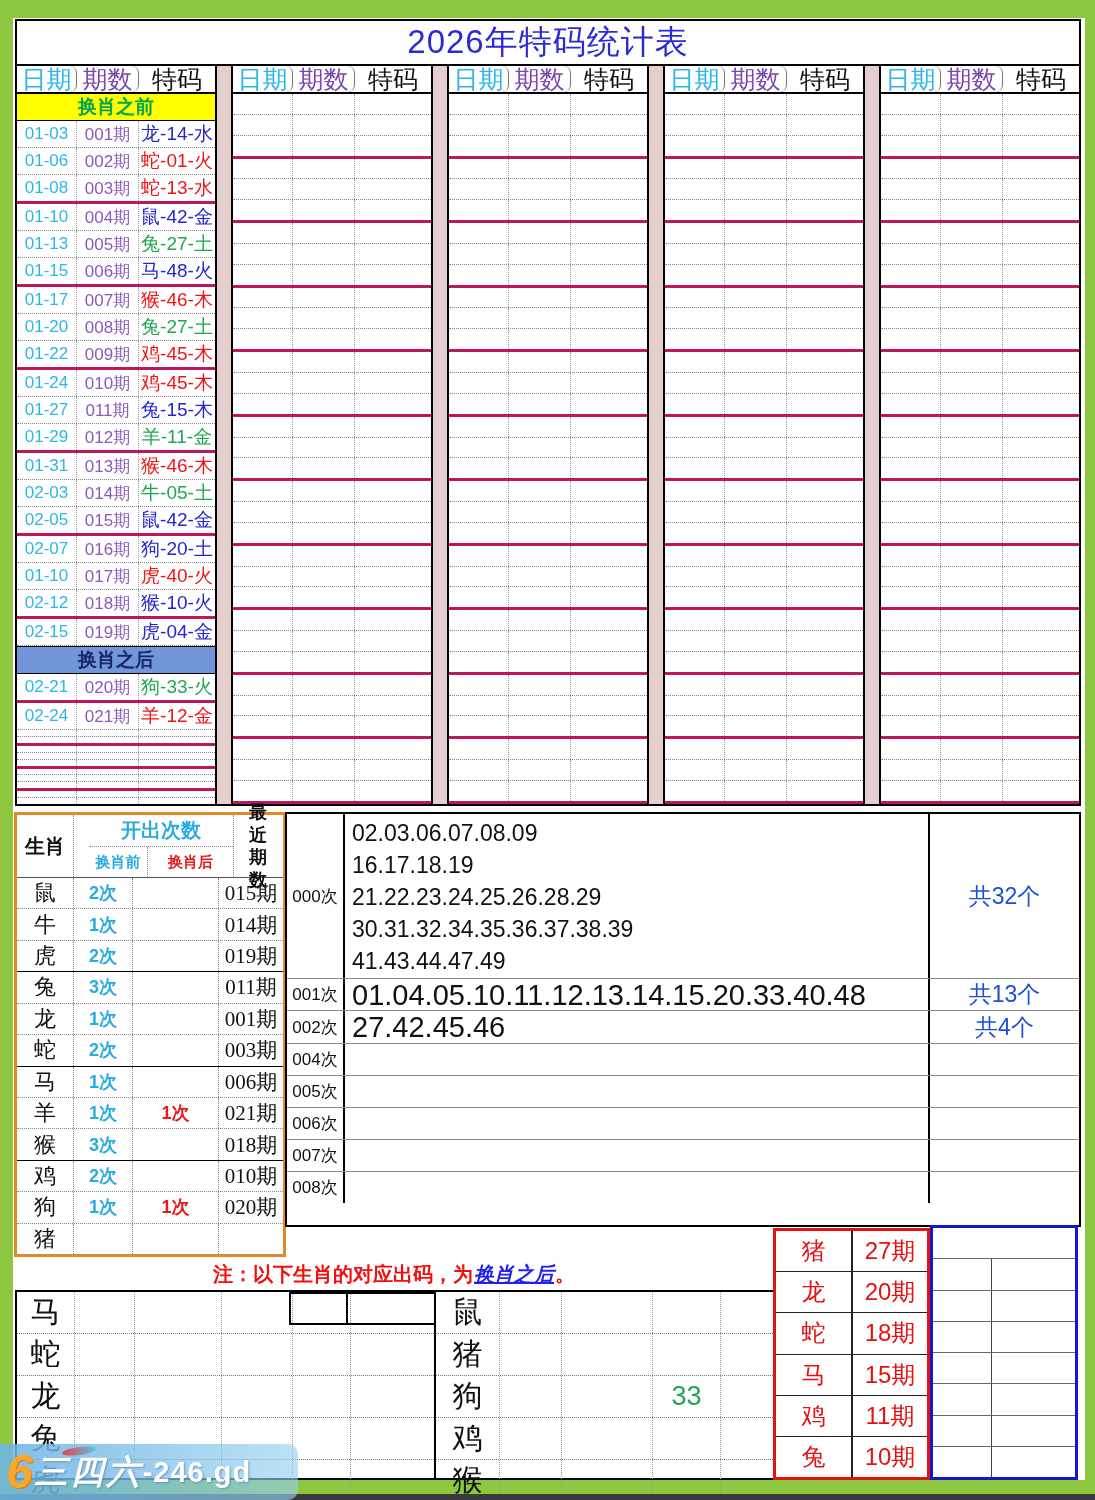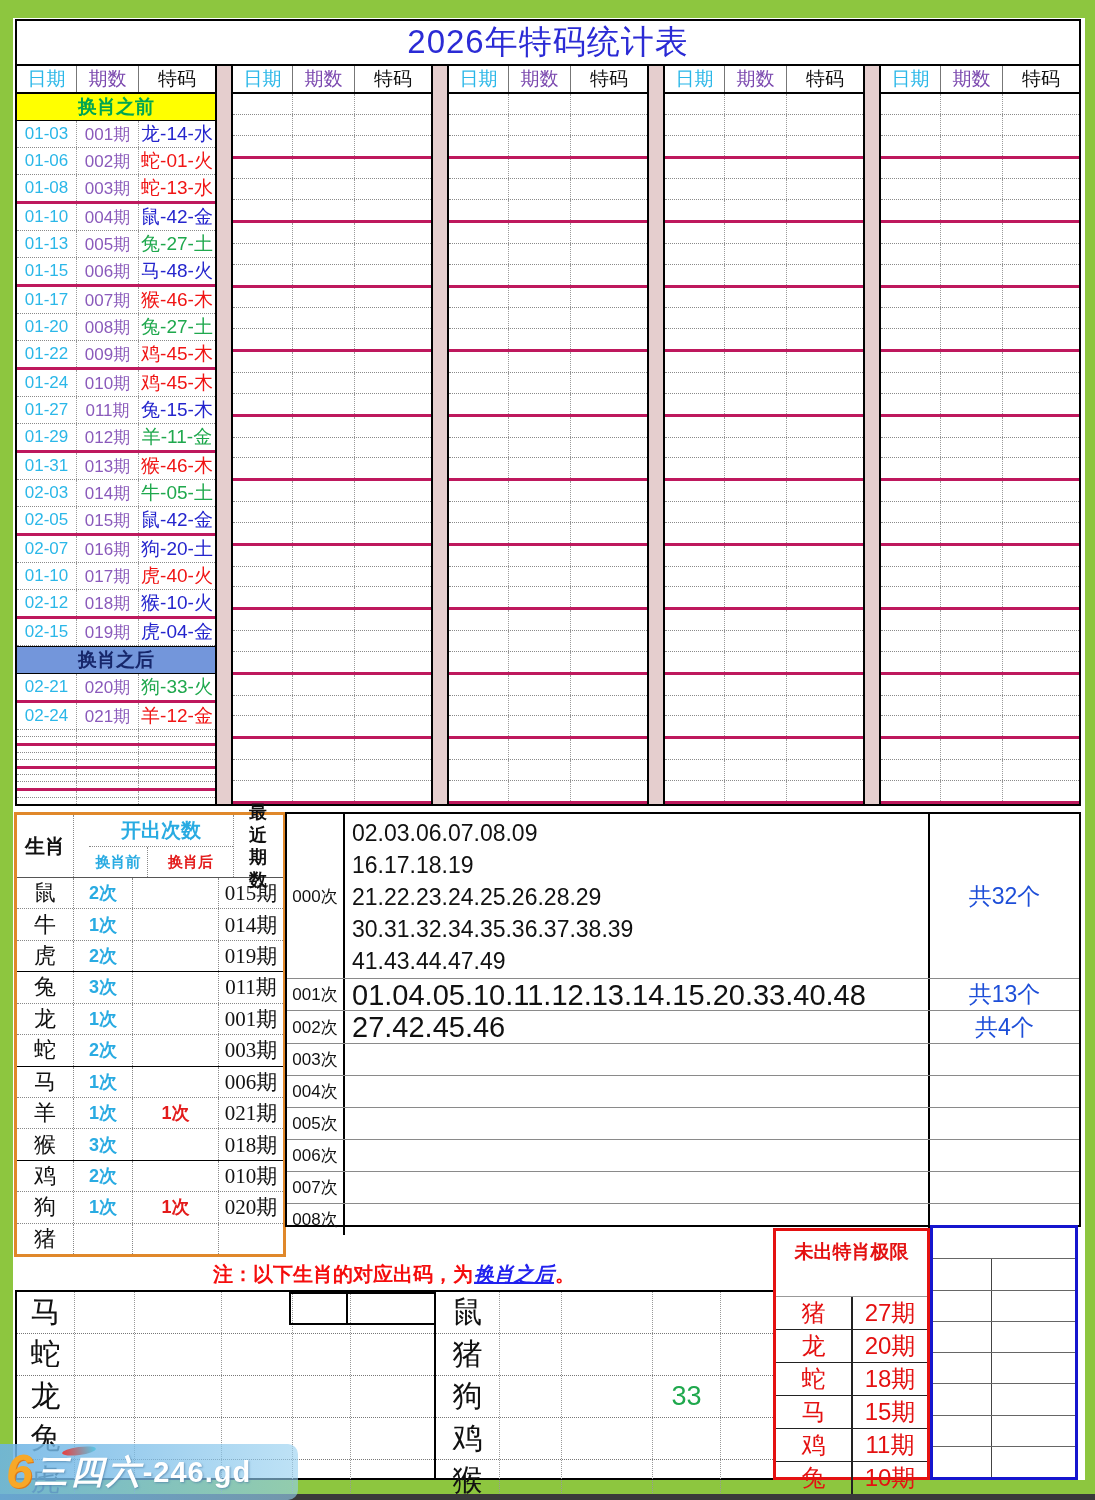"日期" .ghead .hc { border-radius: none -> 7px; font-size: 19px -> 25px }
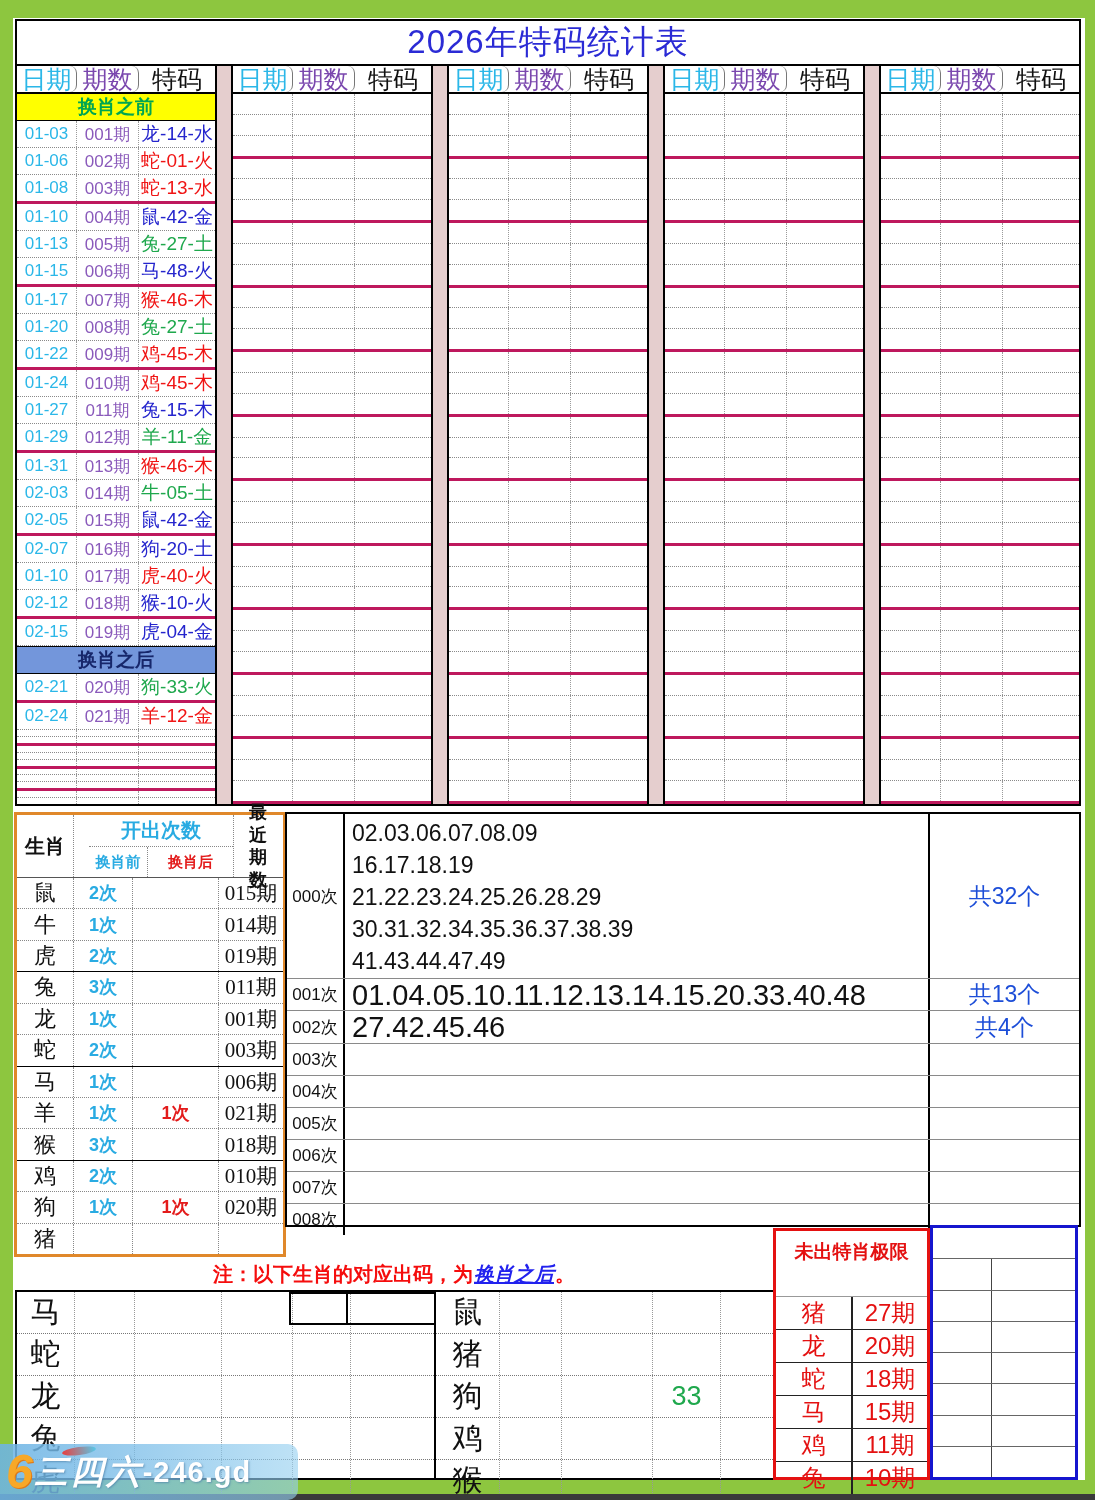"003次" div.fr { html: <div> <div>003次</div> <div></div> <div></div> </div> -> none }
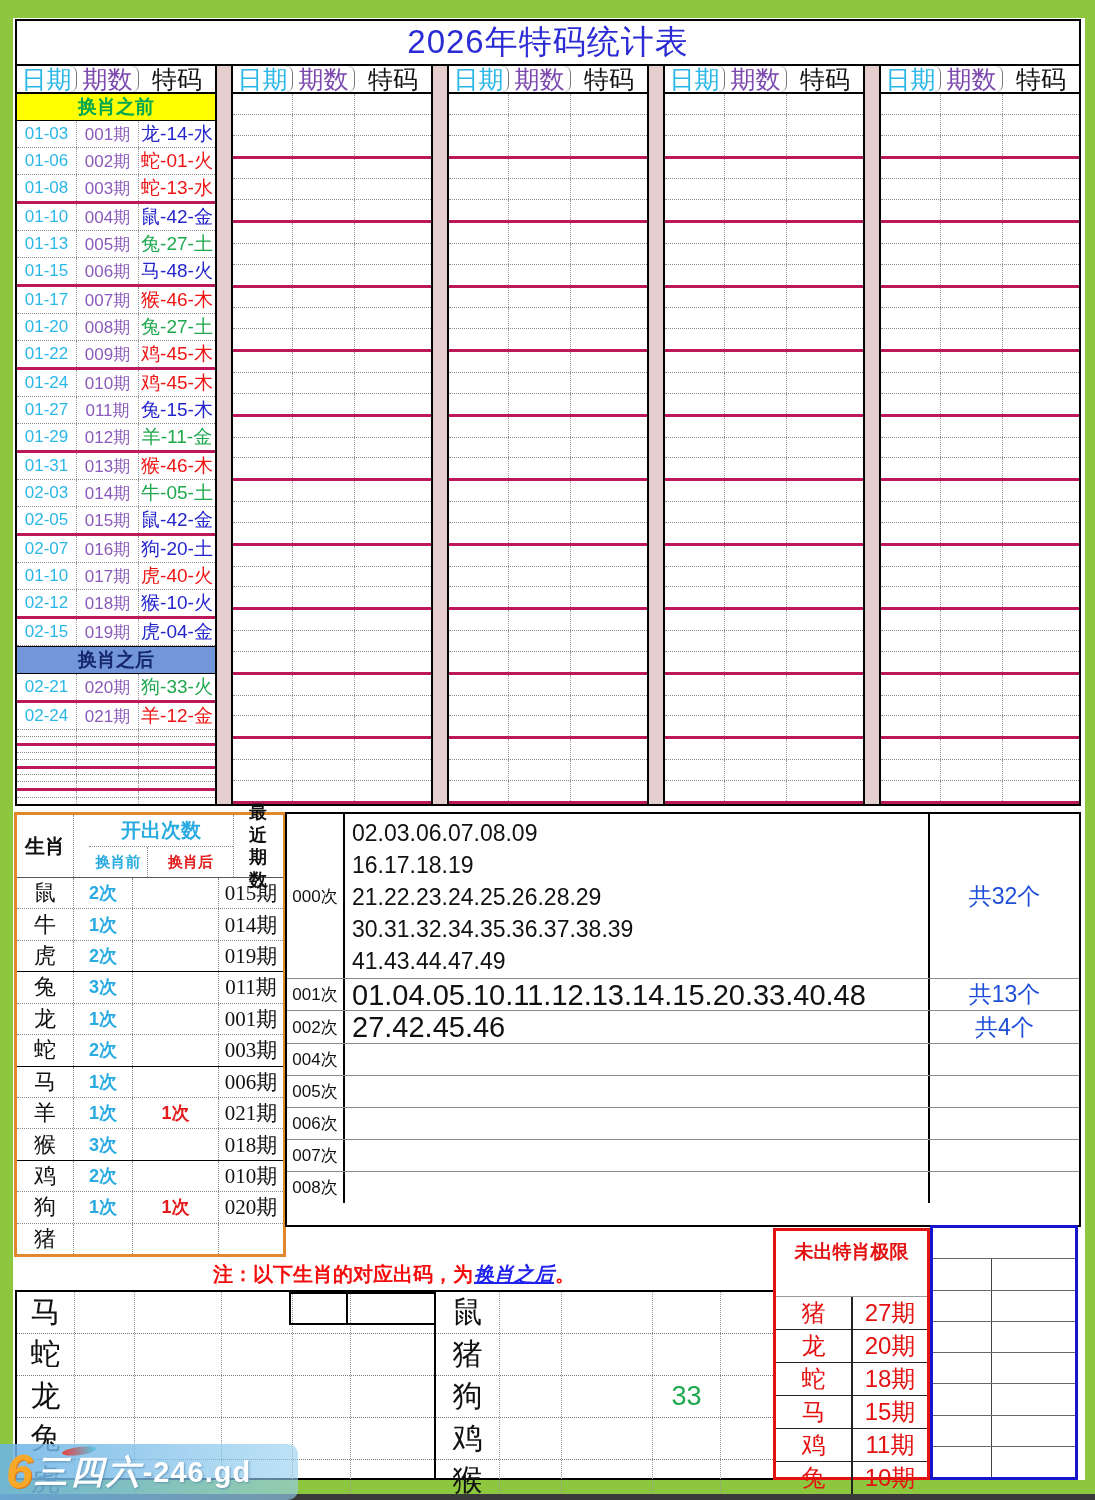"未出特肖极限" div.rb-head { html: <div>未出特肖极限</div> -> none }
